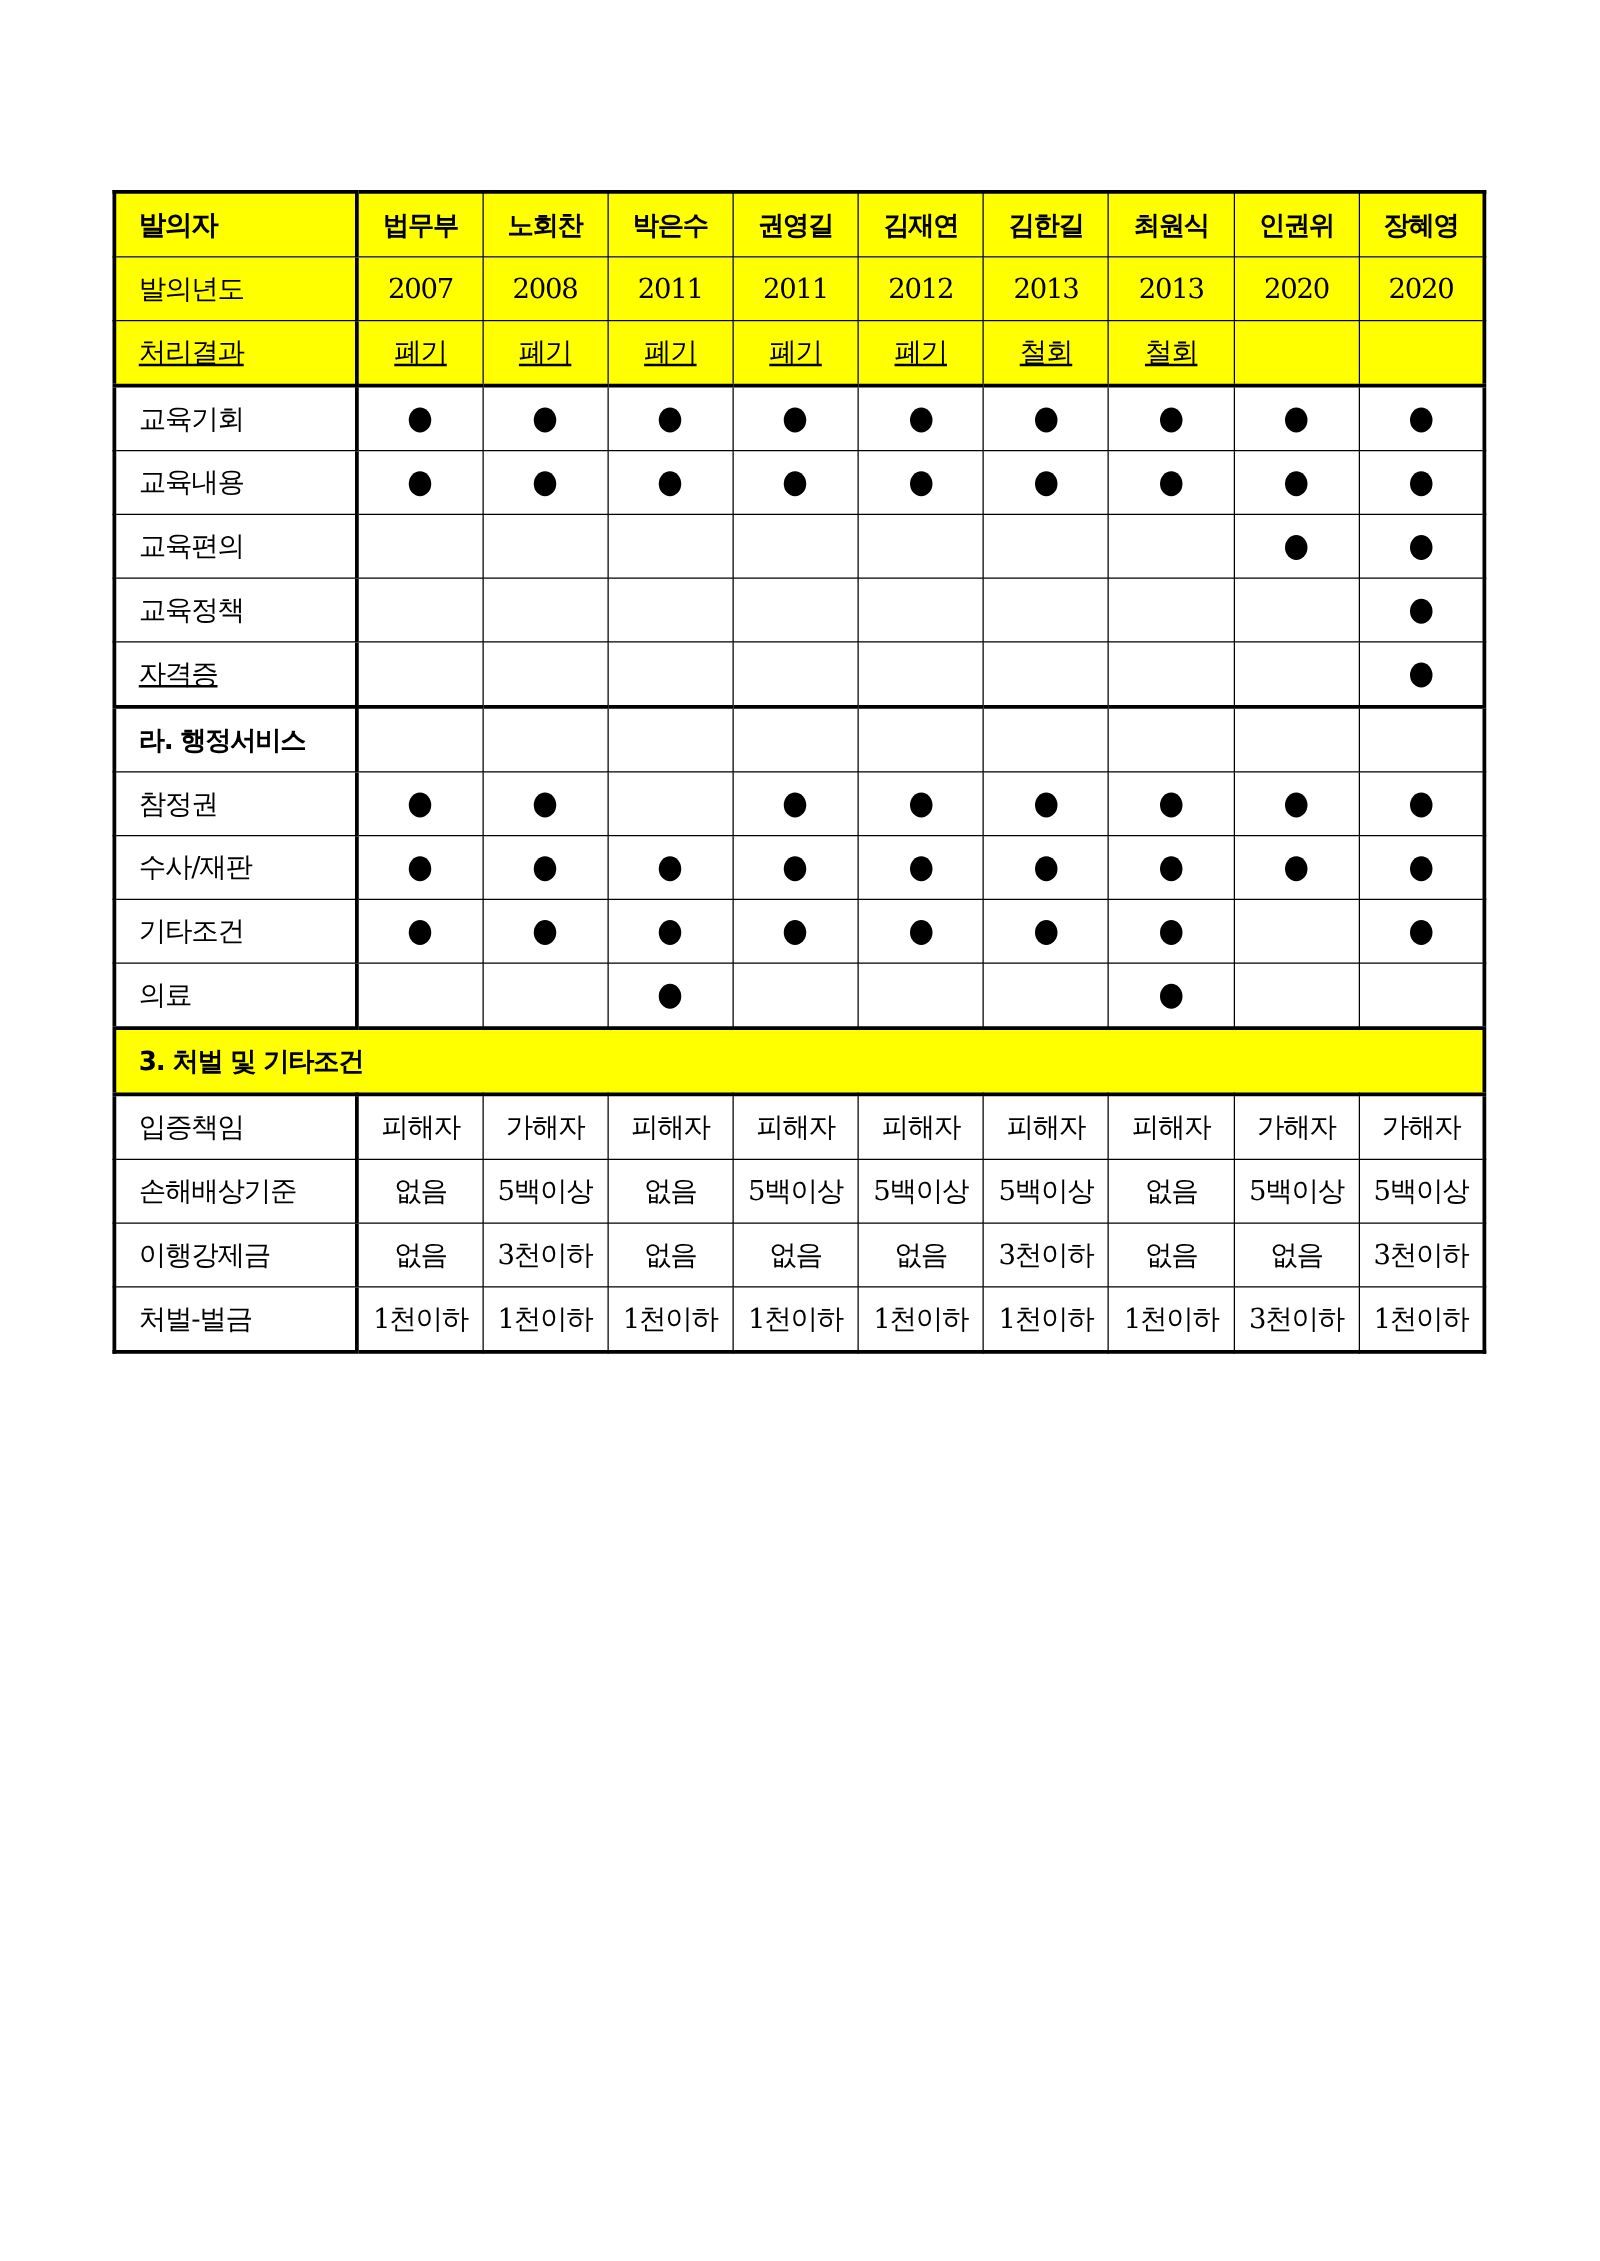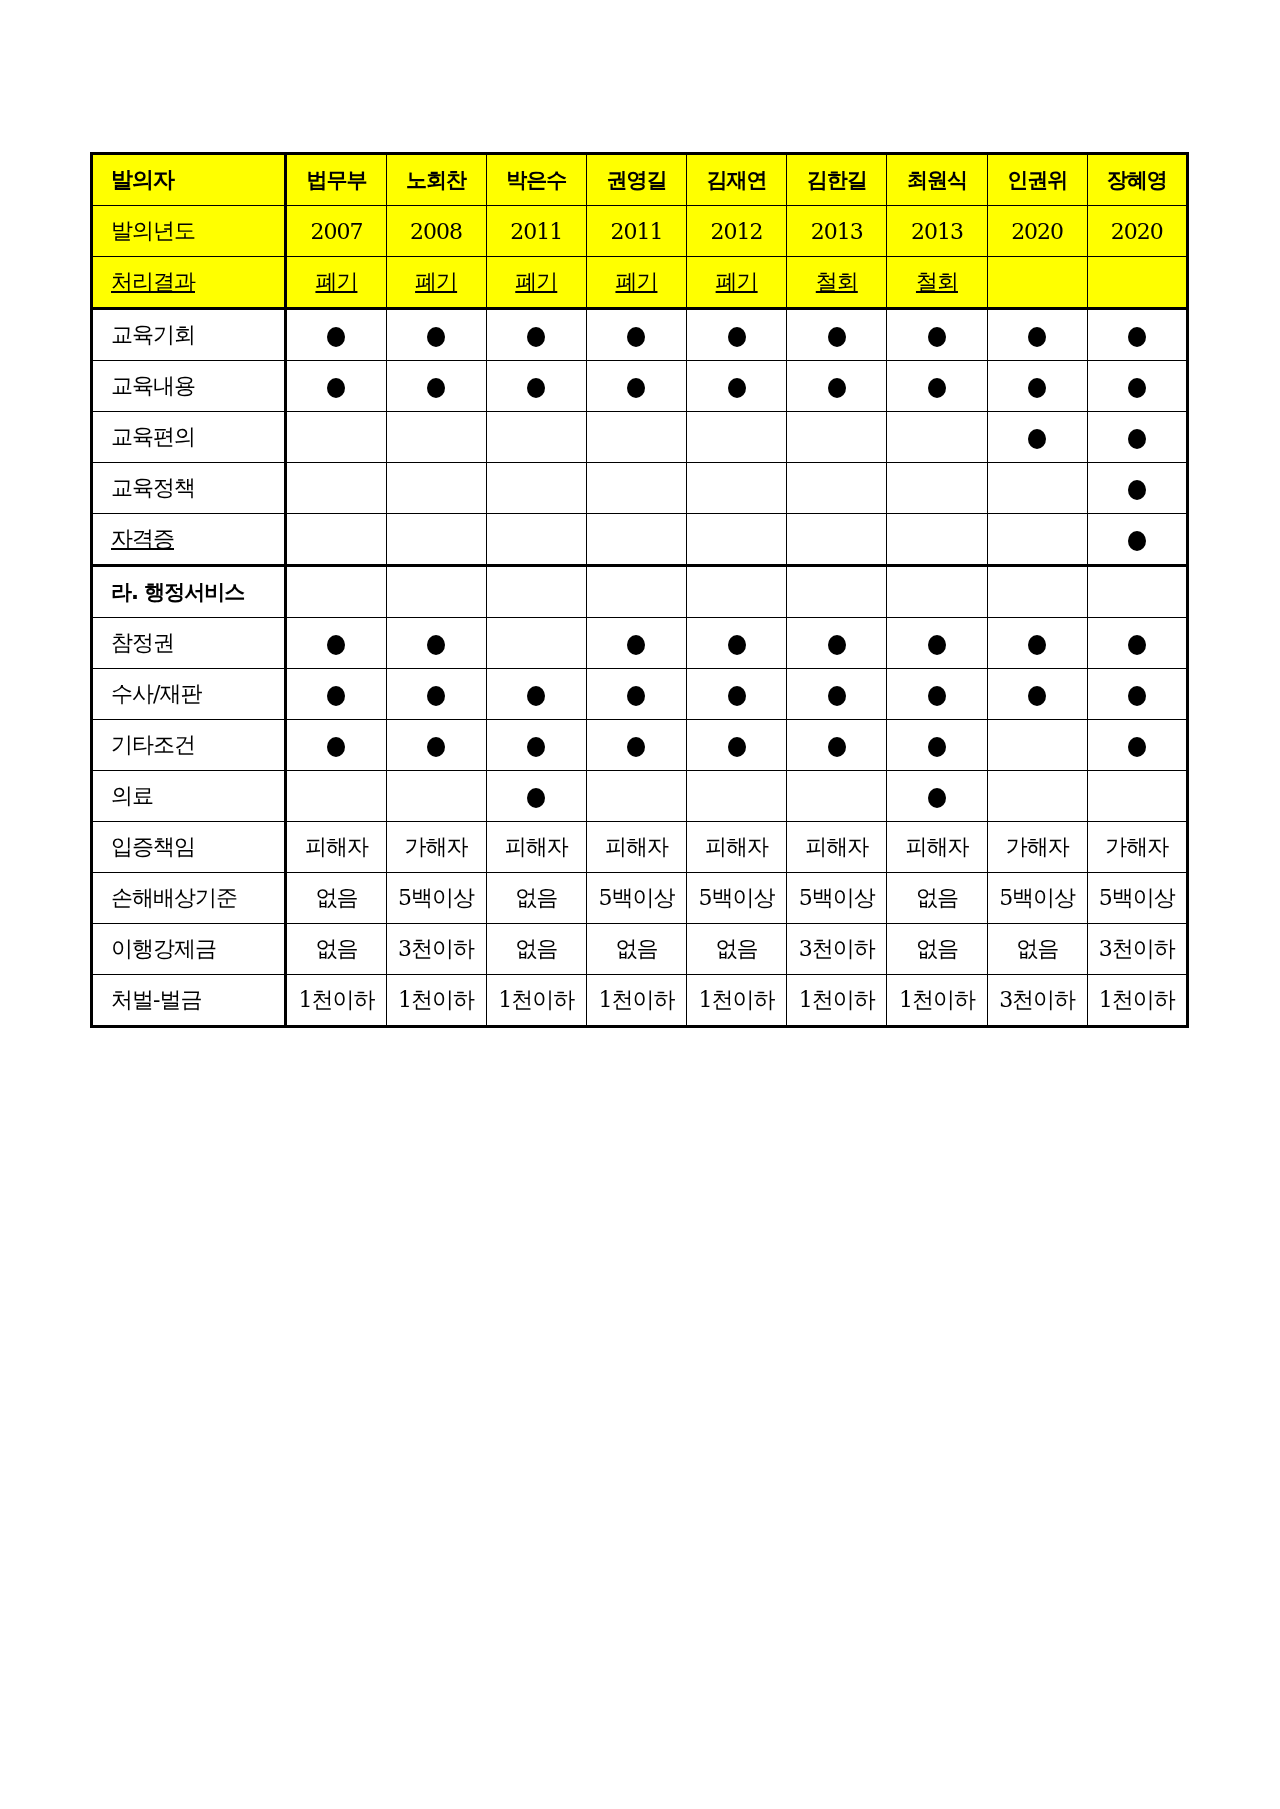"3. 처벌 및 기타조건" tr.full-section { html: none -> <tr> <td>3. 처벌 및 기타조건</td> </tr> }
